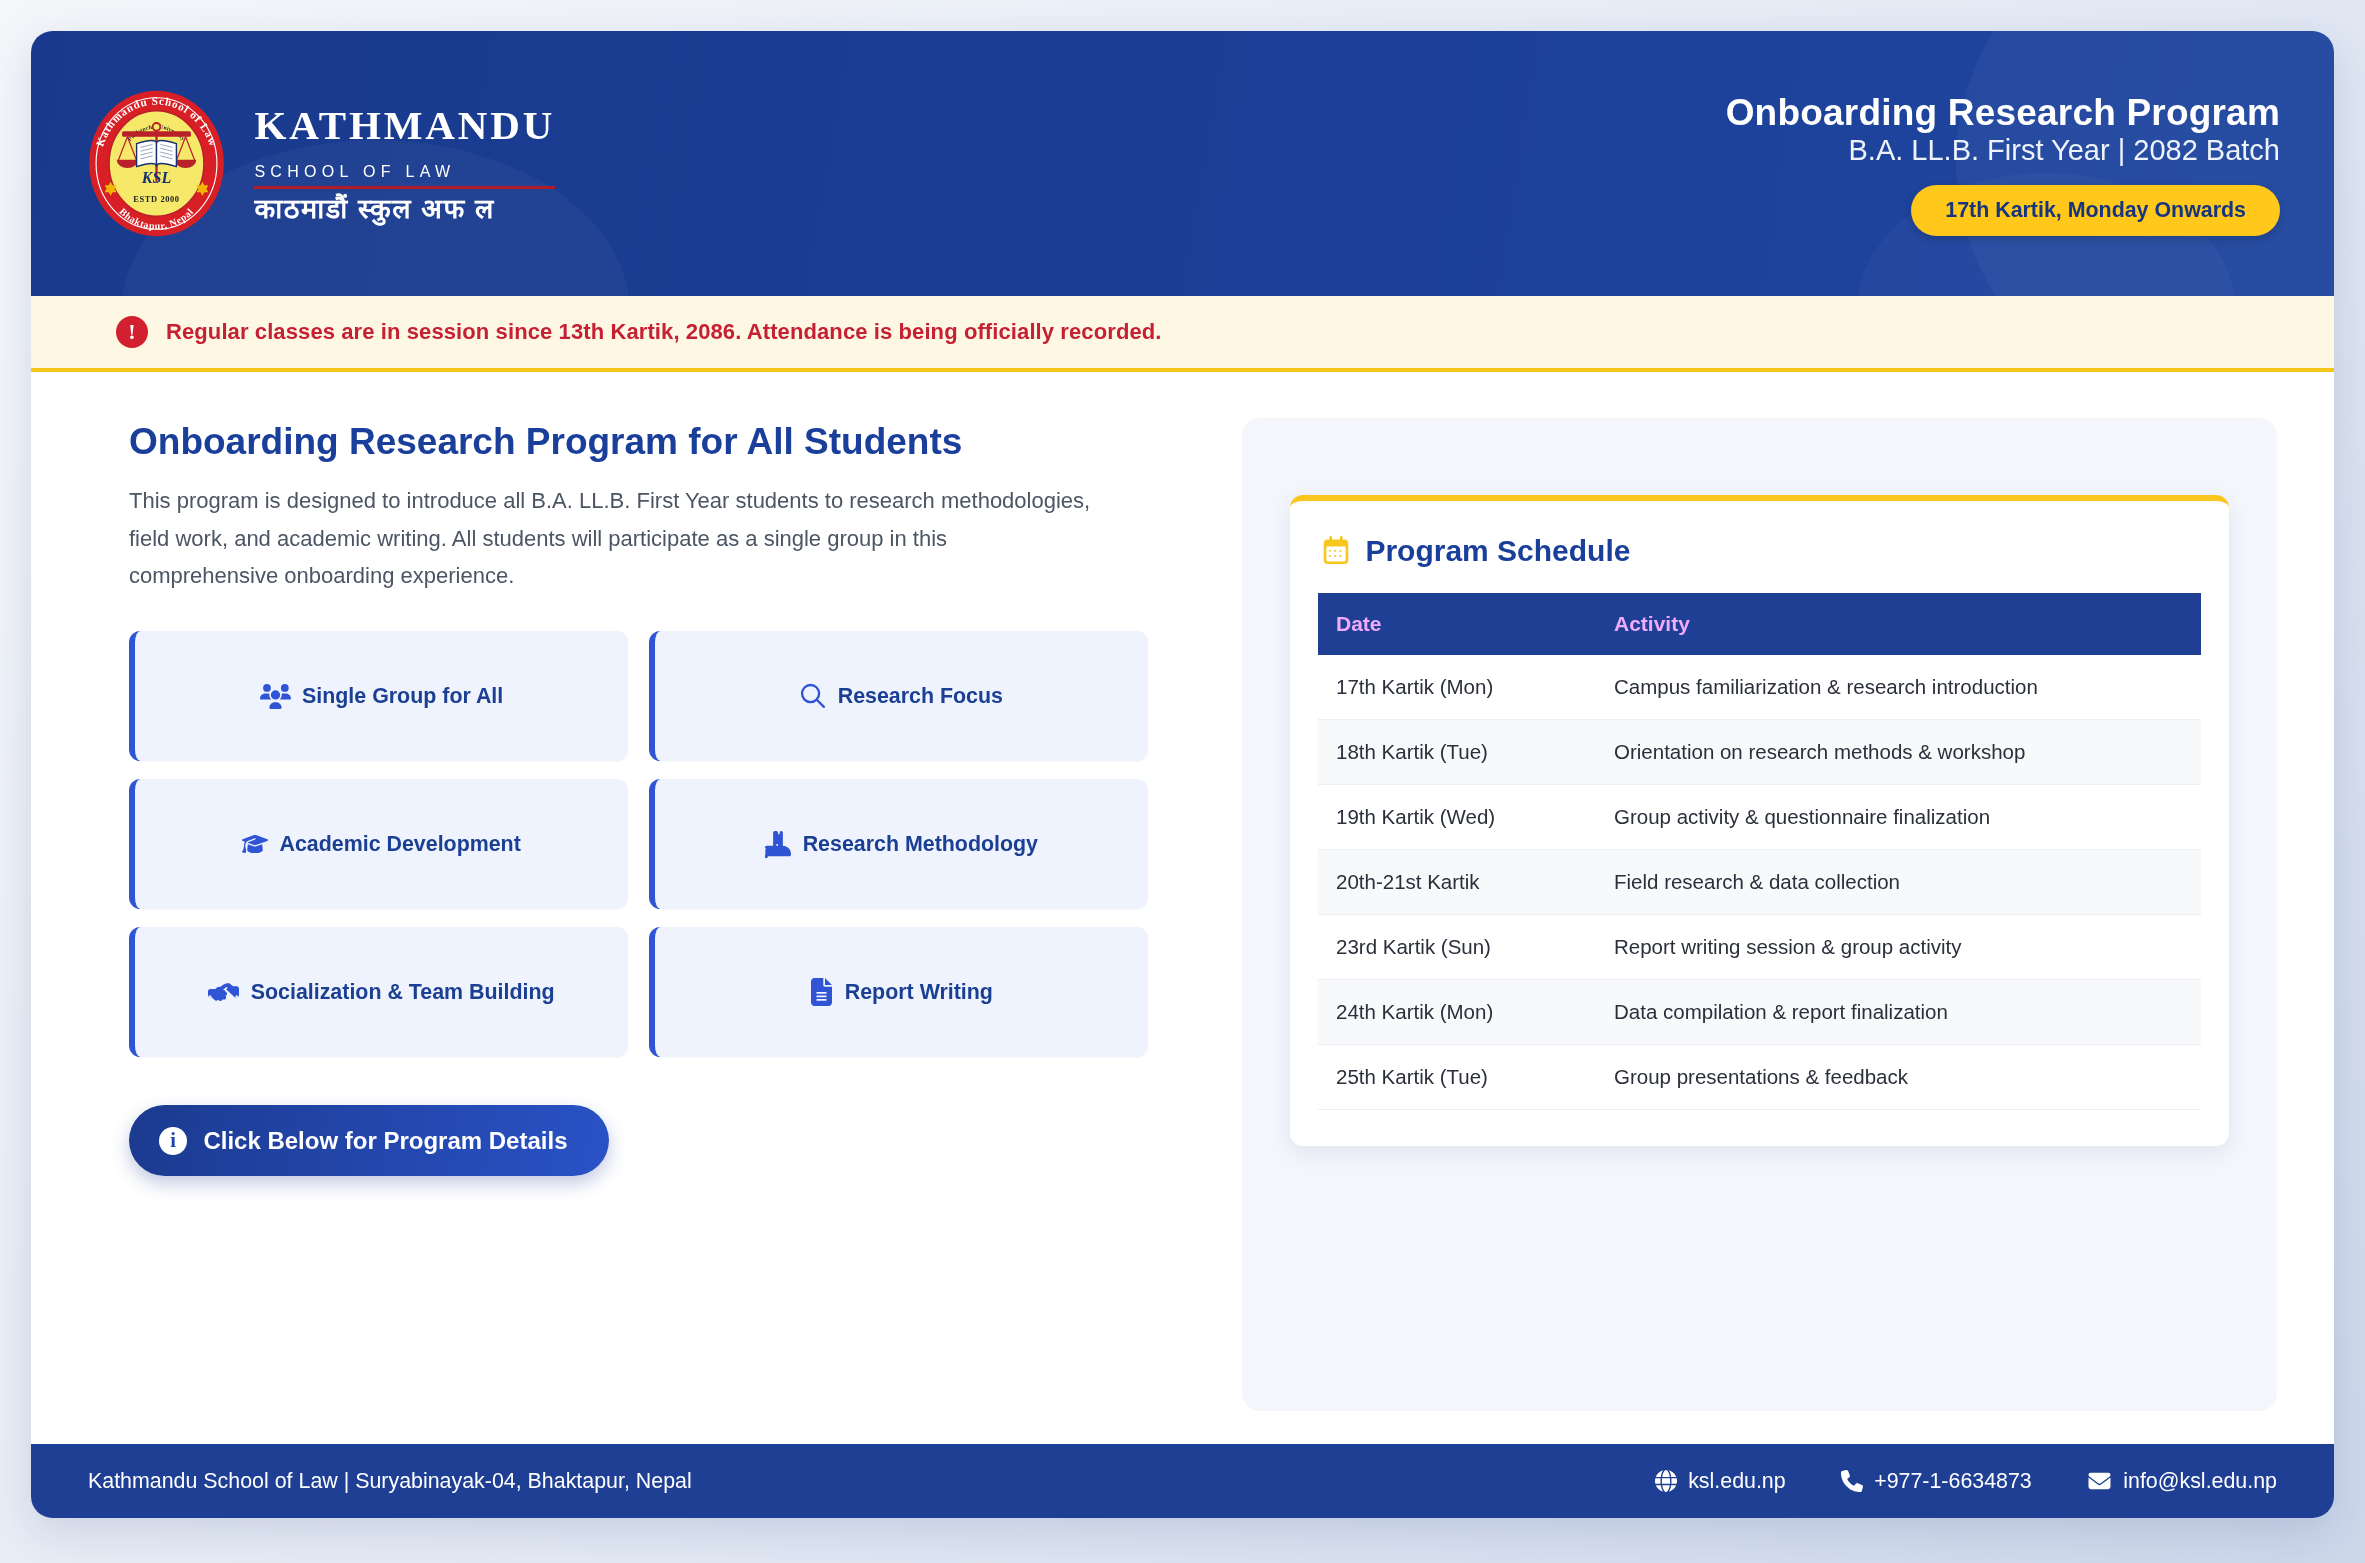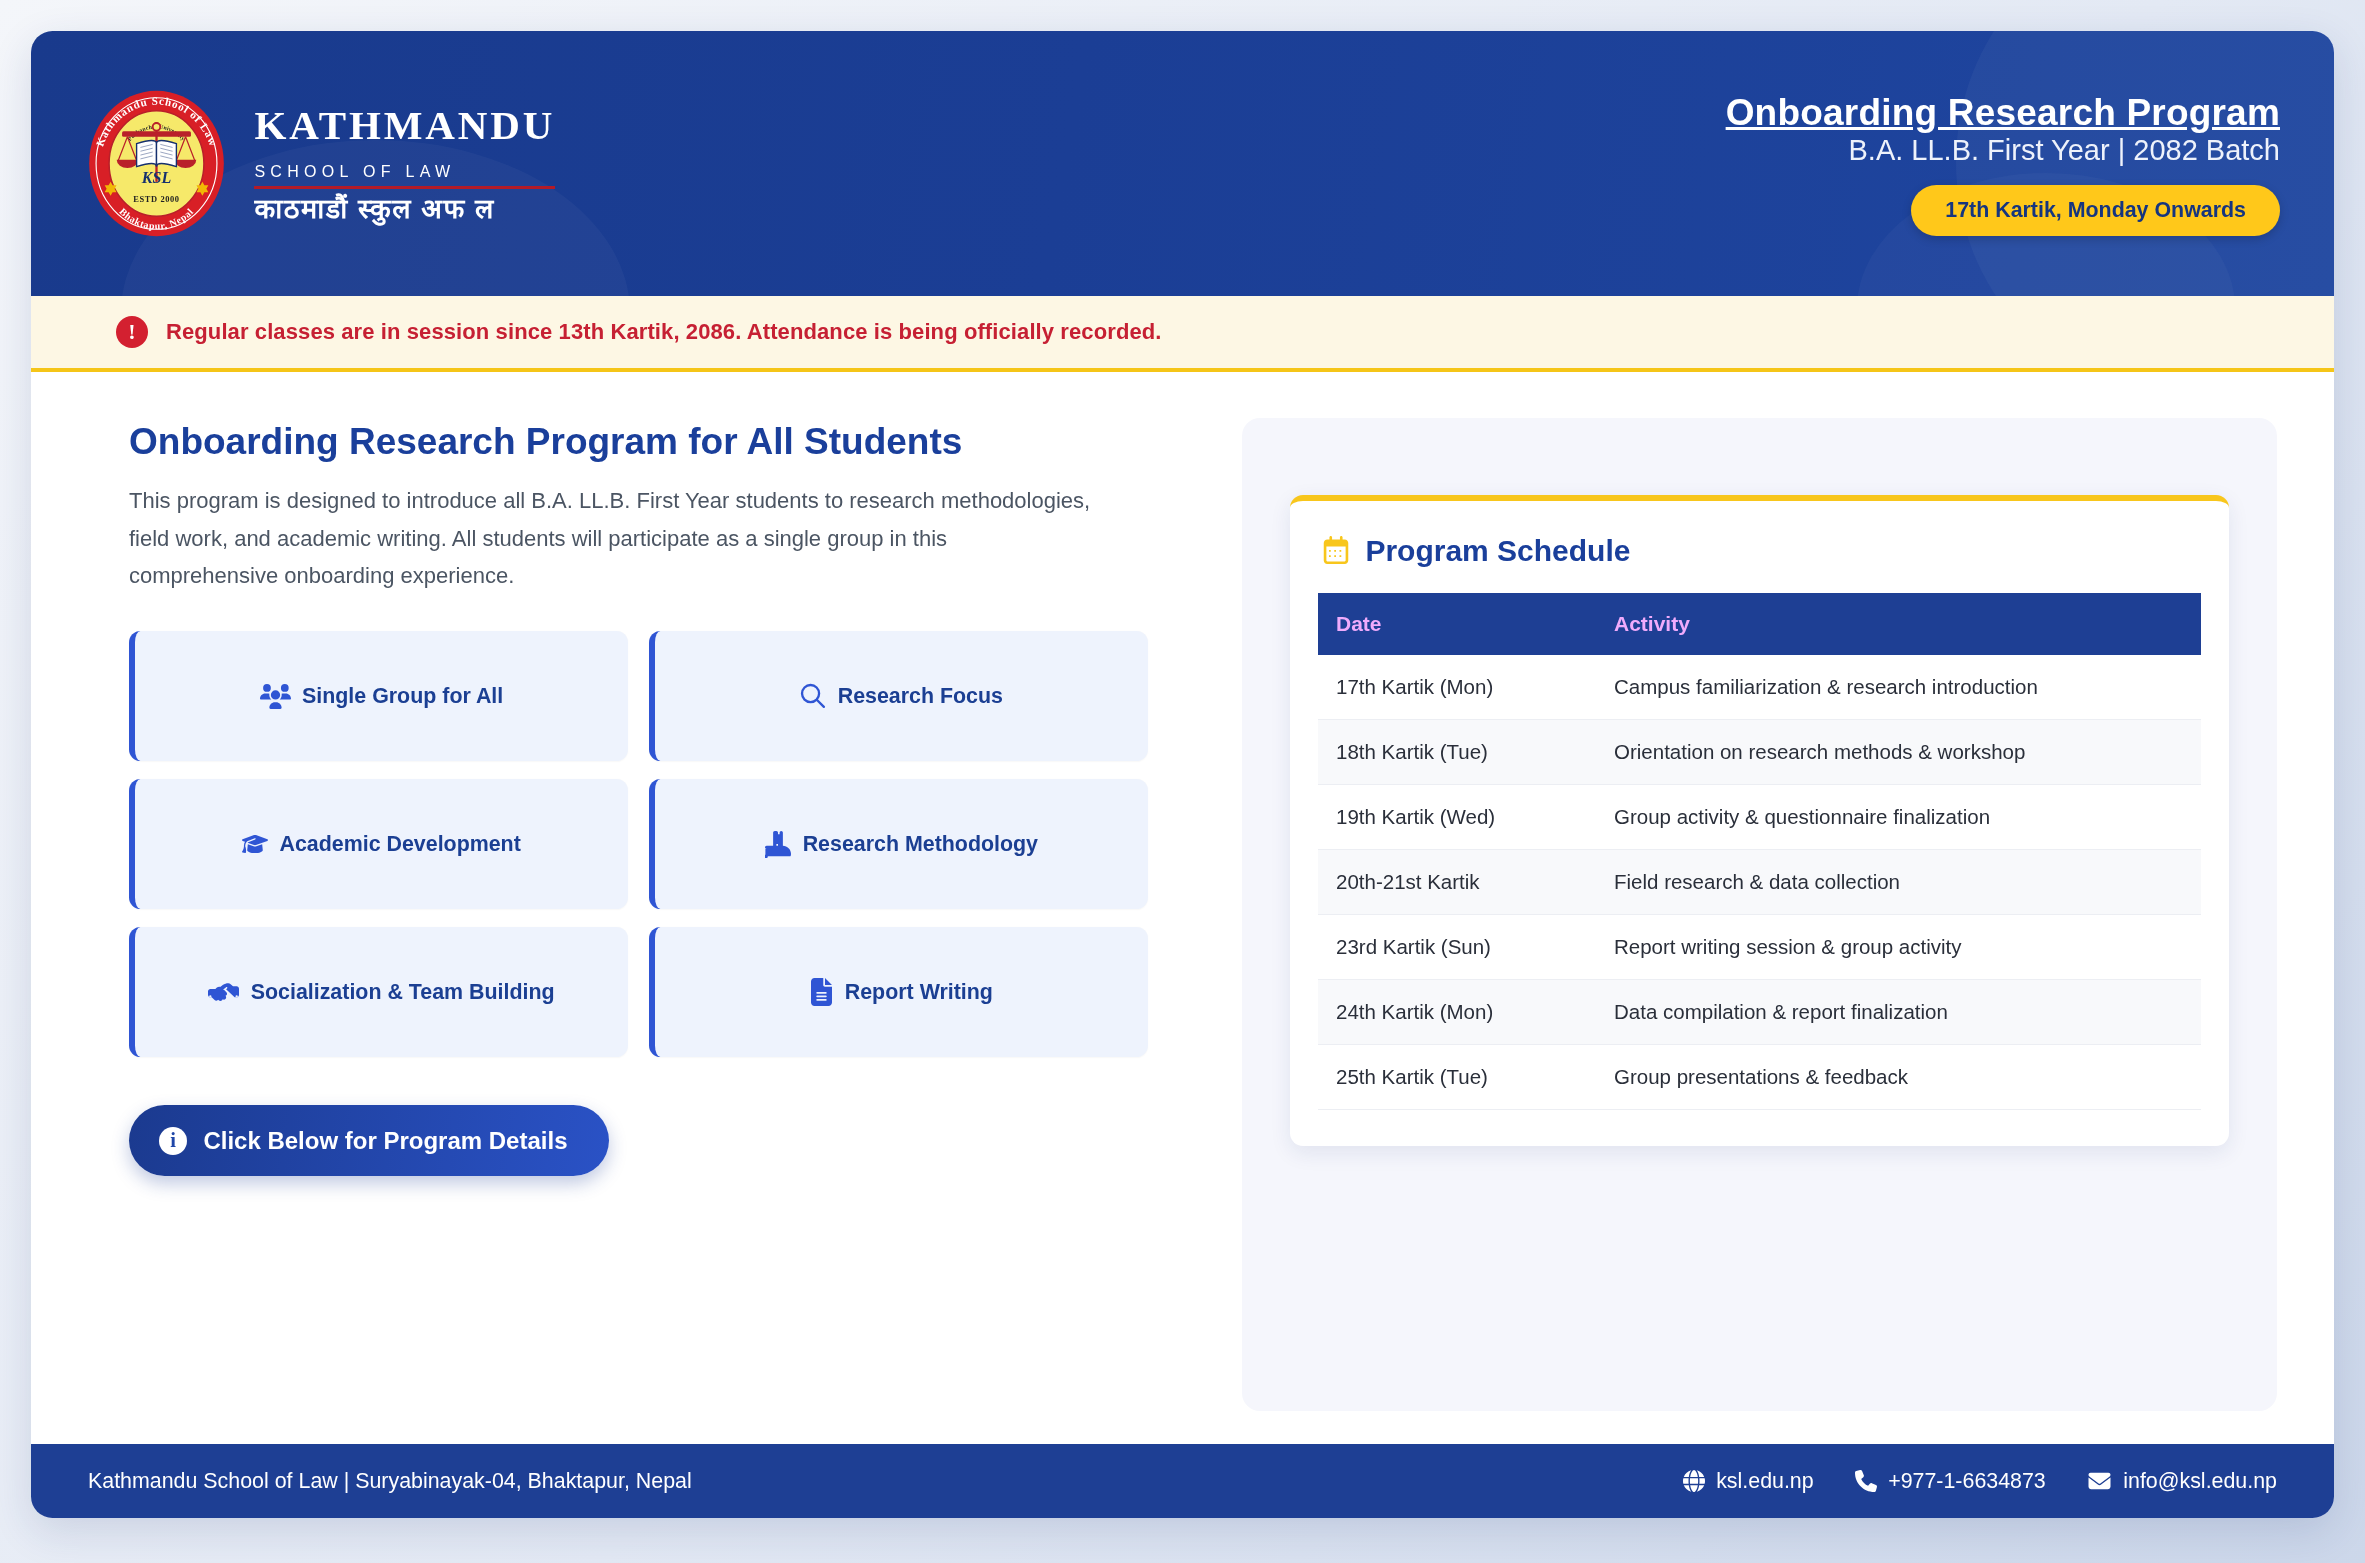"Onboarding Research Program" .prog-title { text-decoration: underline -> none }
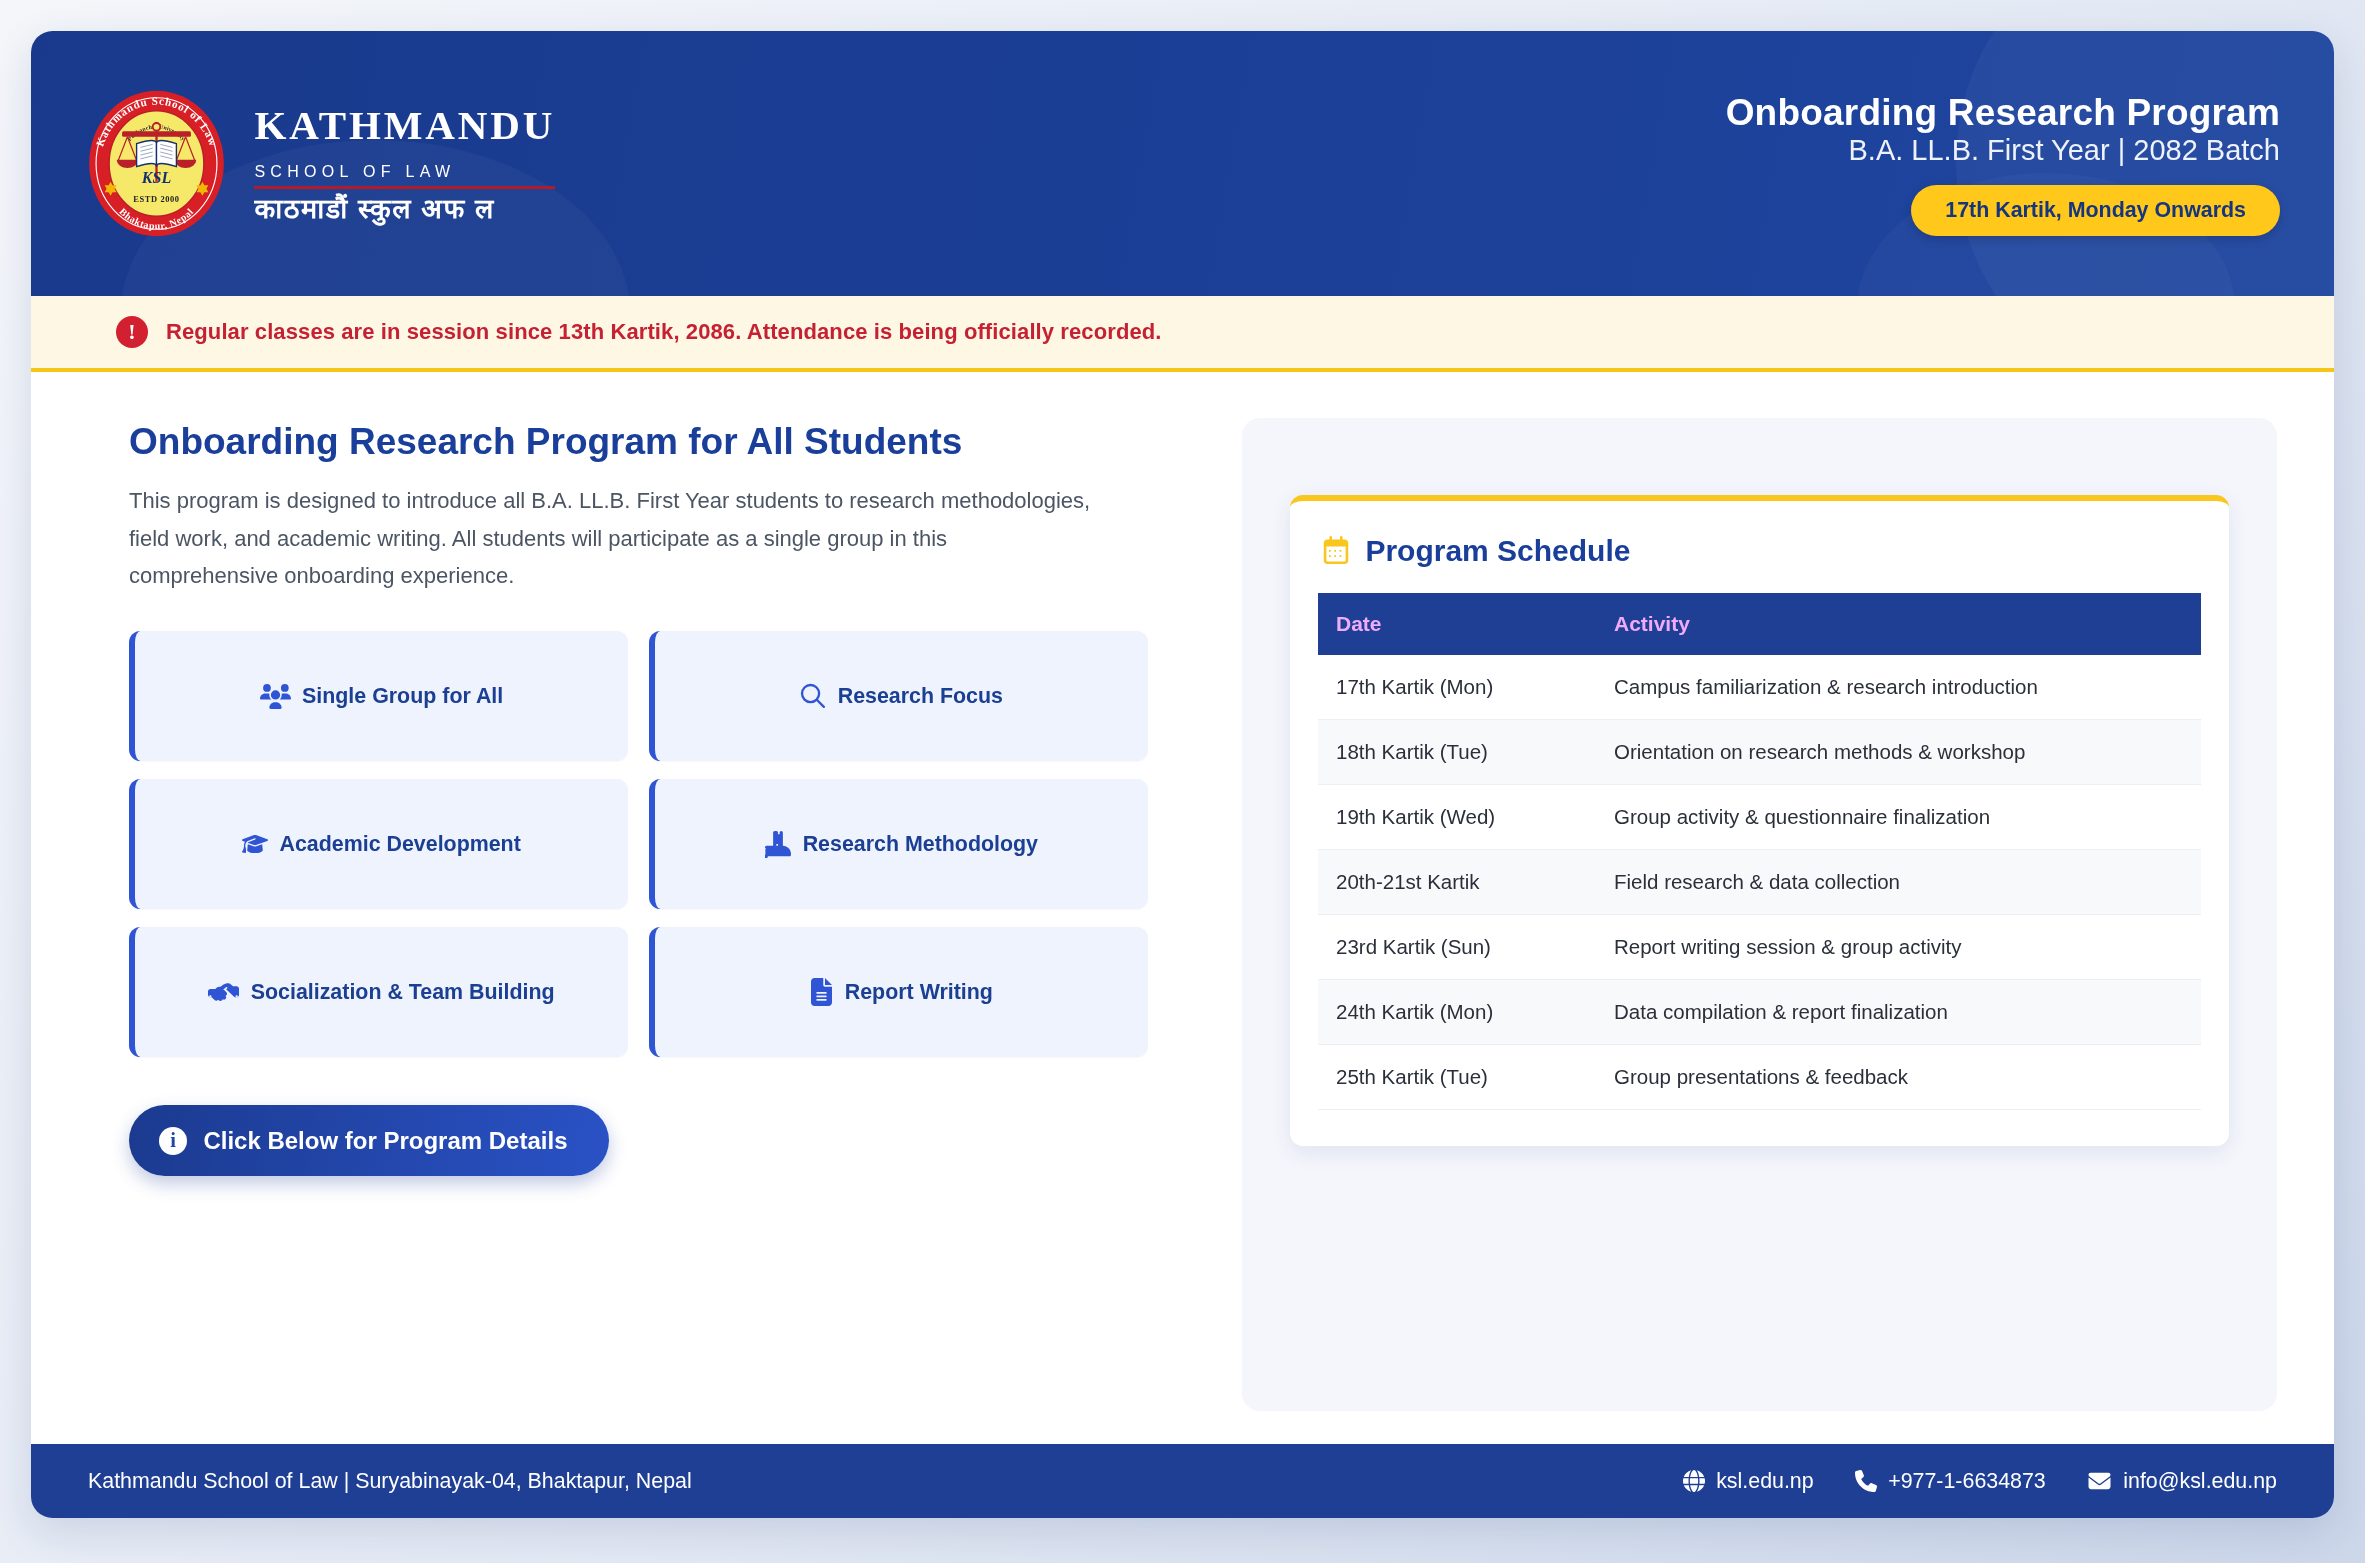"ksl.edu.np" .foot-right { gap: 41px -> 55px }
